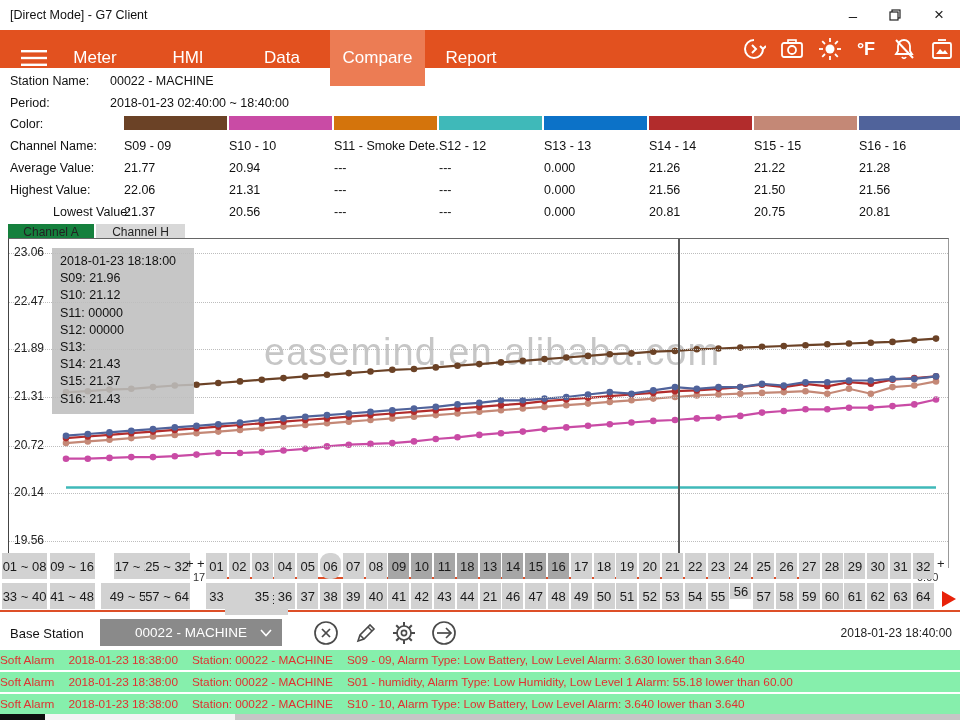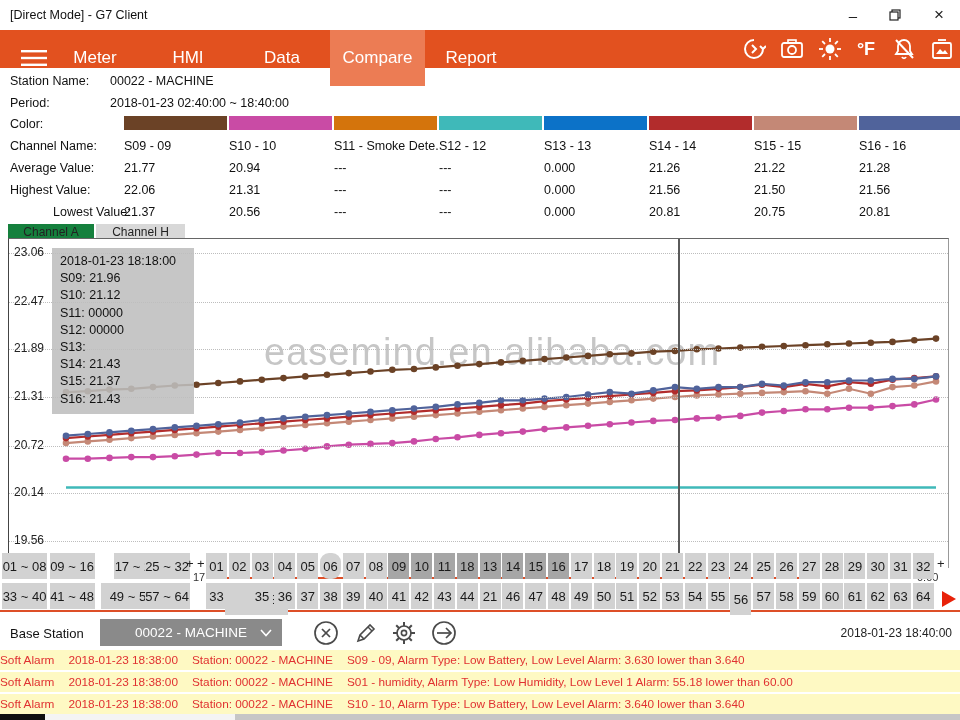"56" div.sel-btn { height: 32px -> 16px }
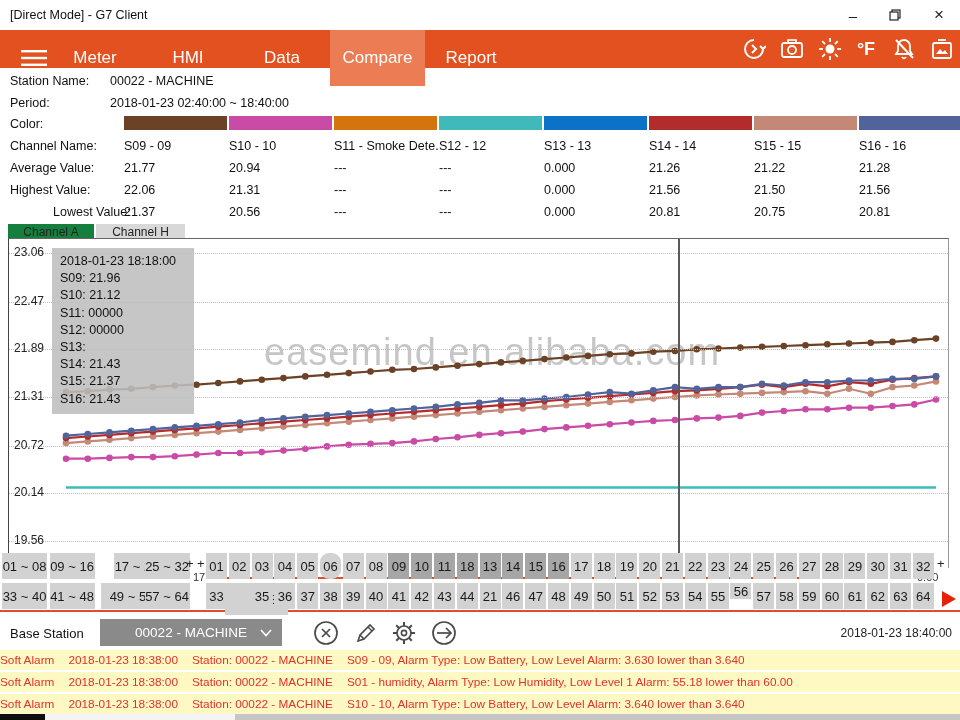"Soft Alarm" .alarm-row { background: #fef9c3 -> #86efac }
